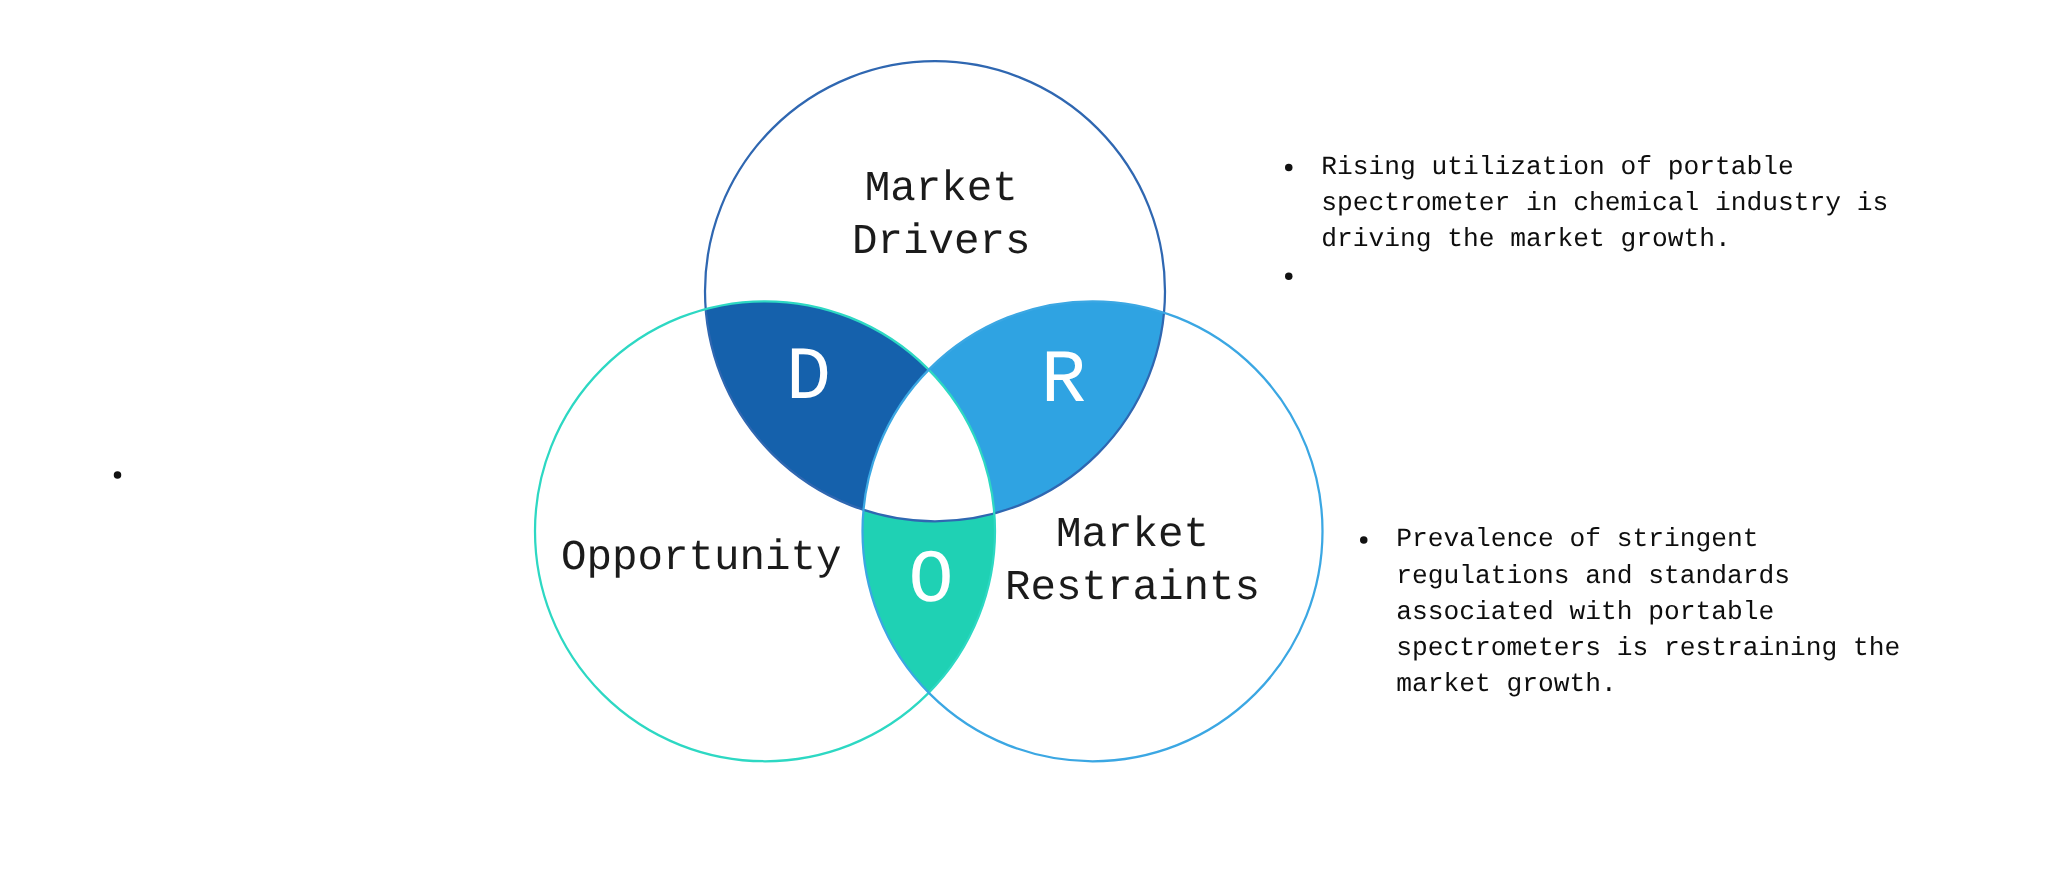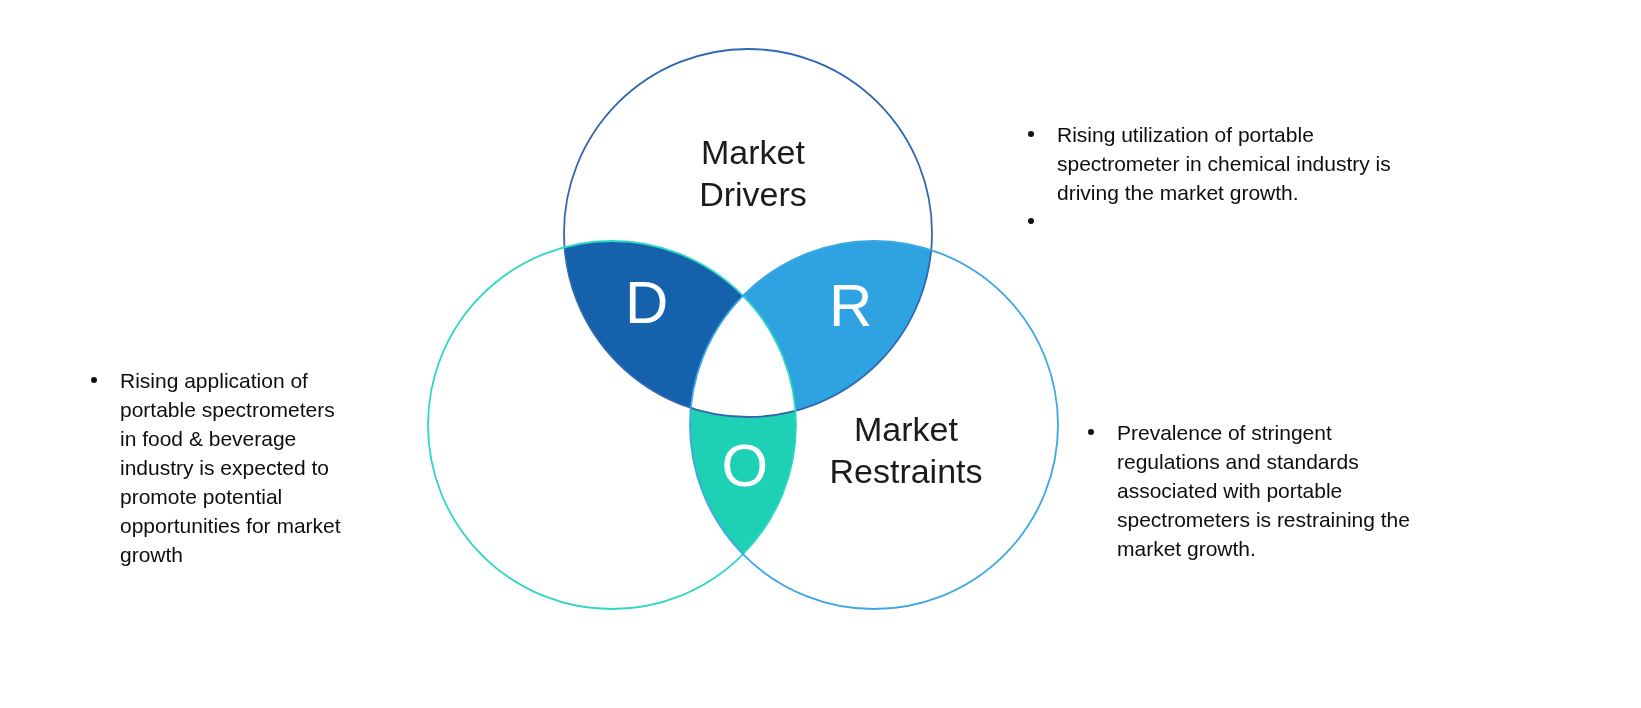"Market" .page { font-family: Liberation Sans, sans-serif -> Liberation Mono, monospace }
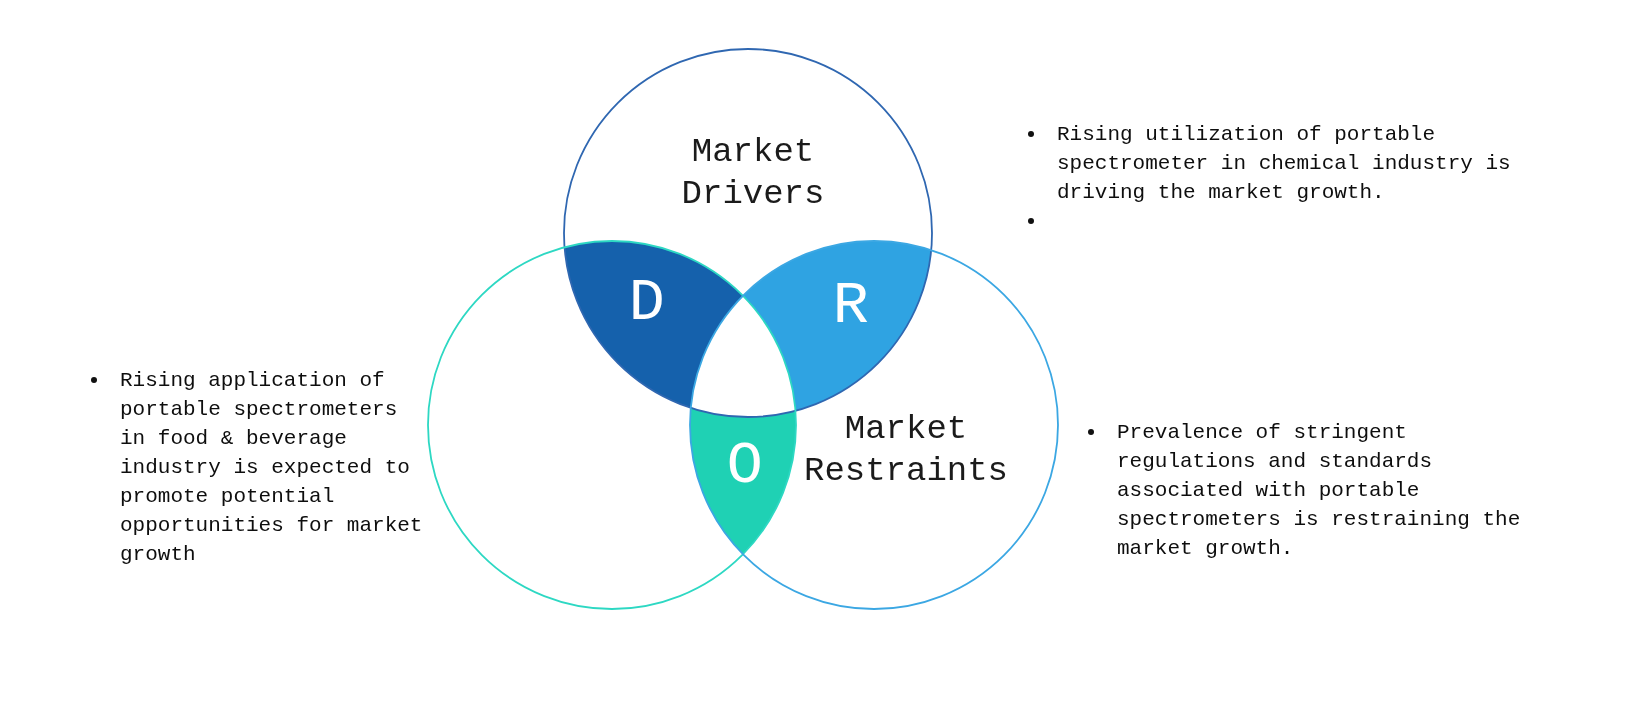"Rising application of" span.note-text { html: <span>Rising application of portable spectrometers in food &amp; beverage industry is expected to promote potential opportunities for market growth</span> -> none }
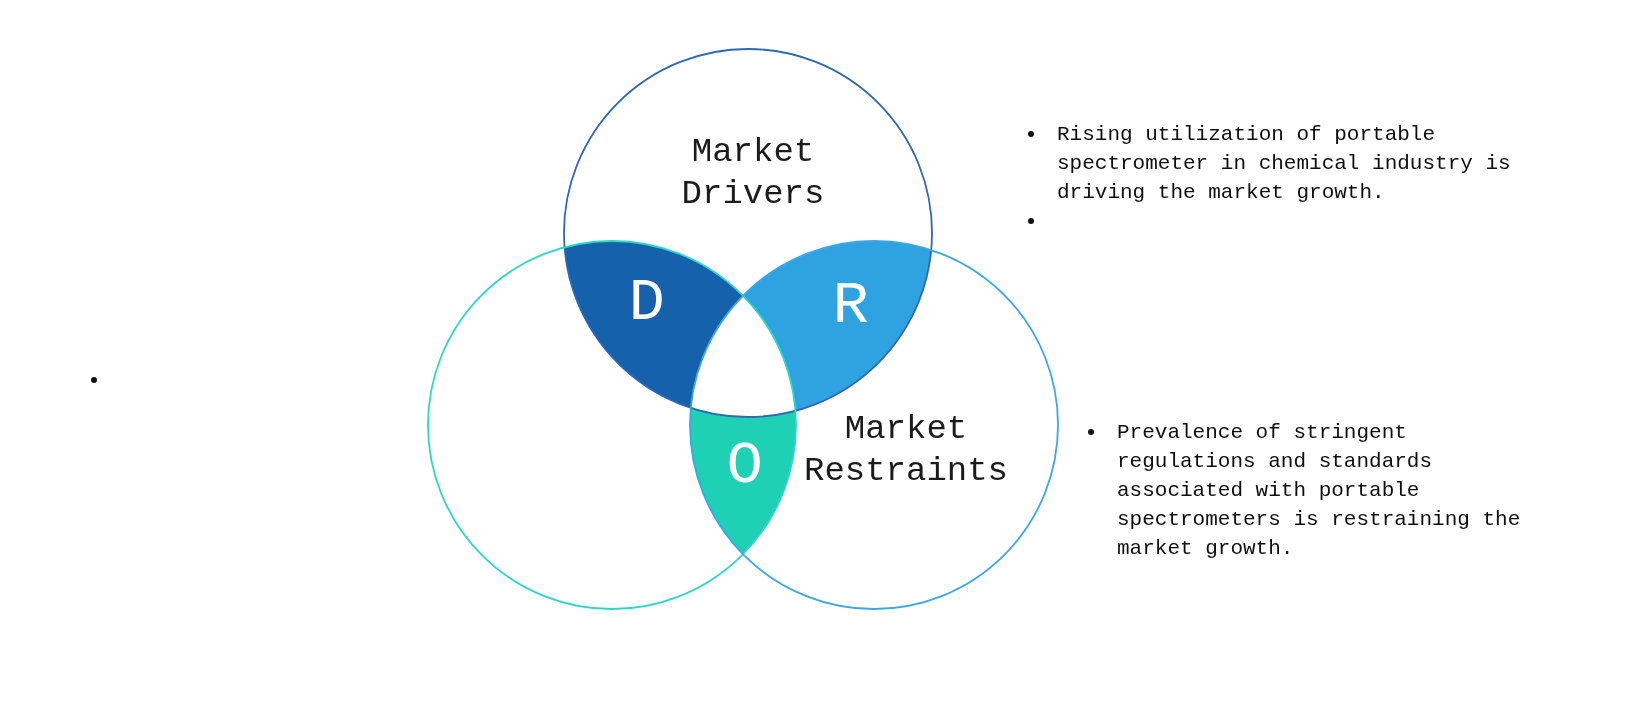"Opportunity" div.vlabel { html: none -> <div>Opportunity</div> }
